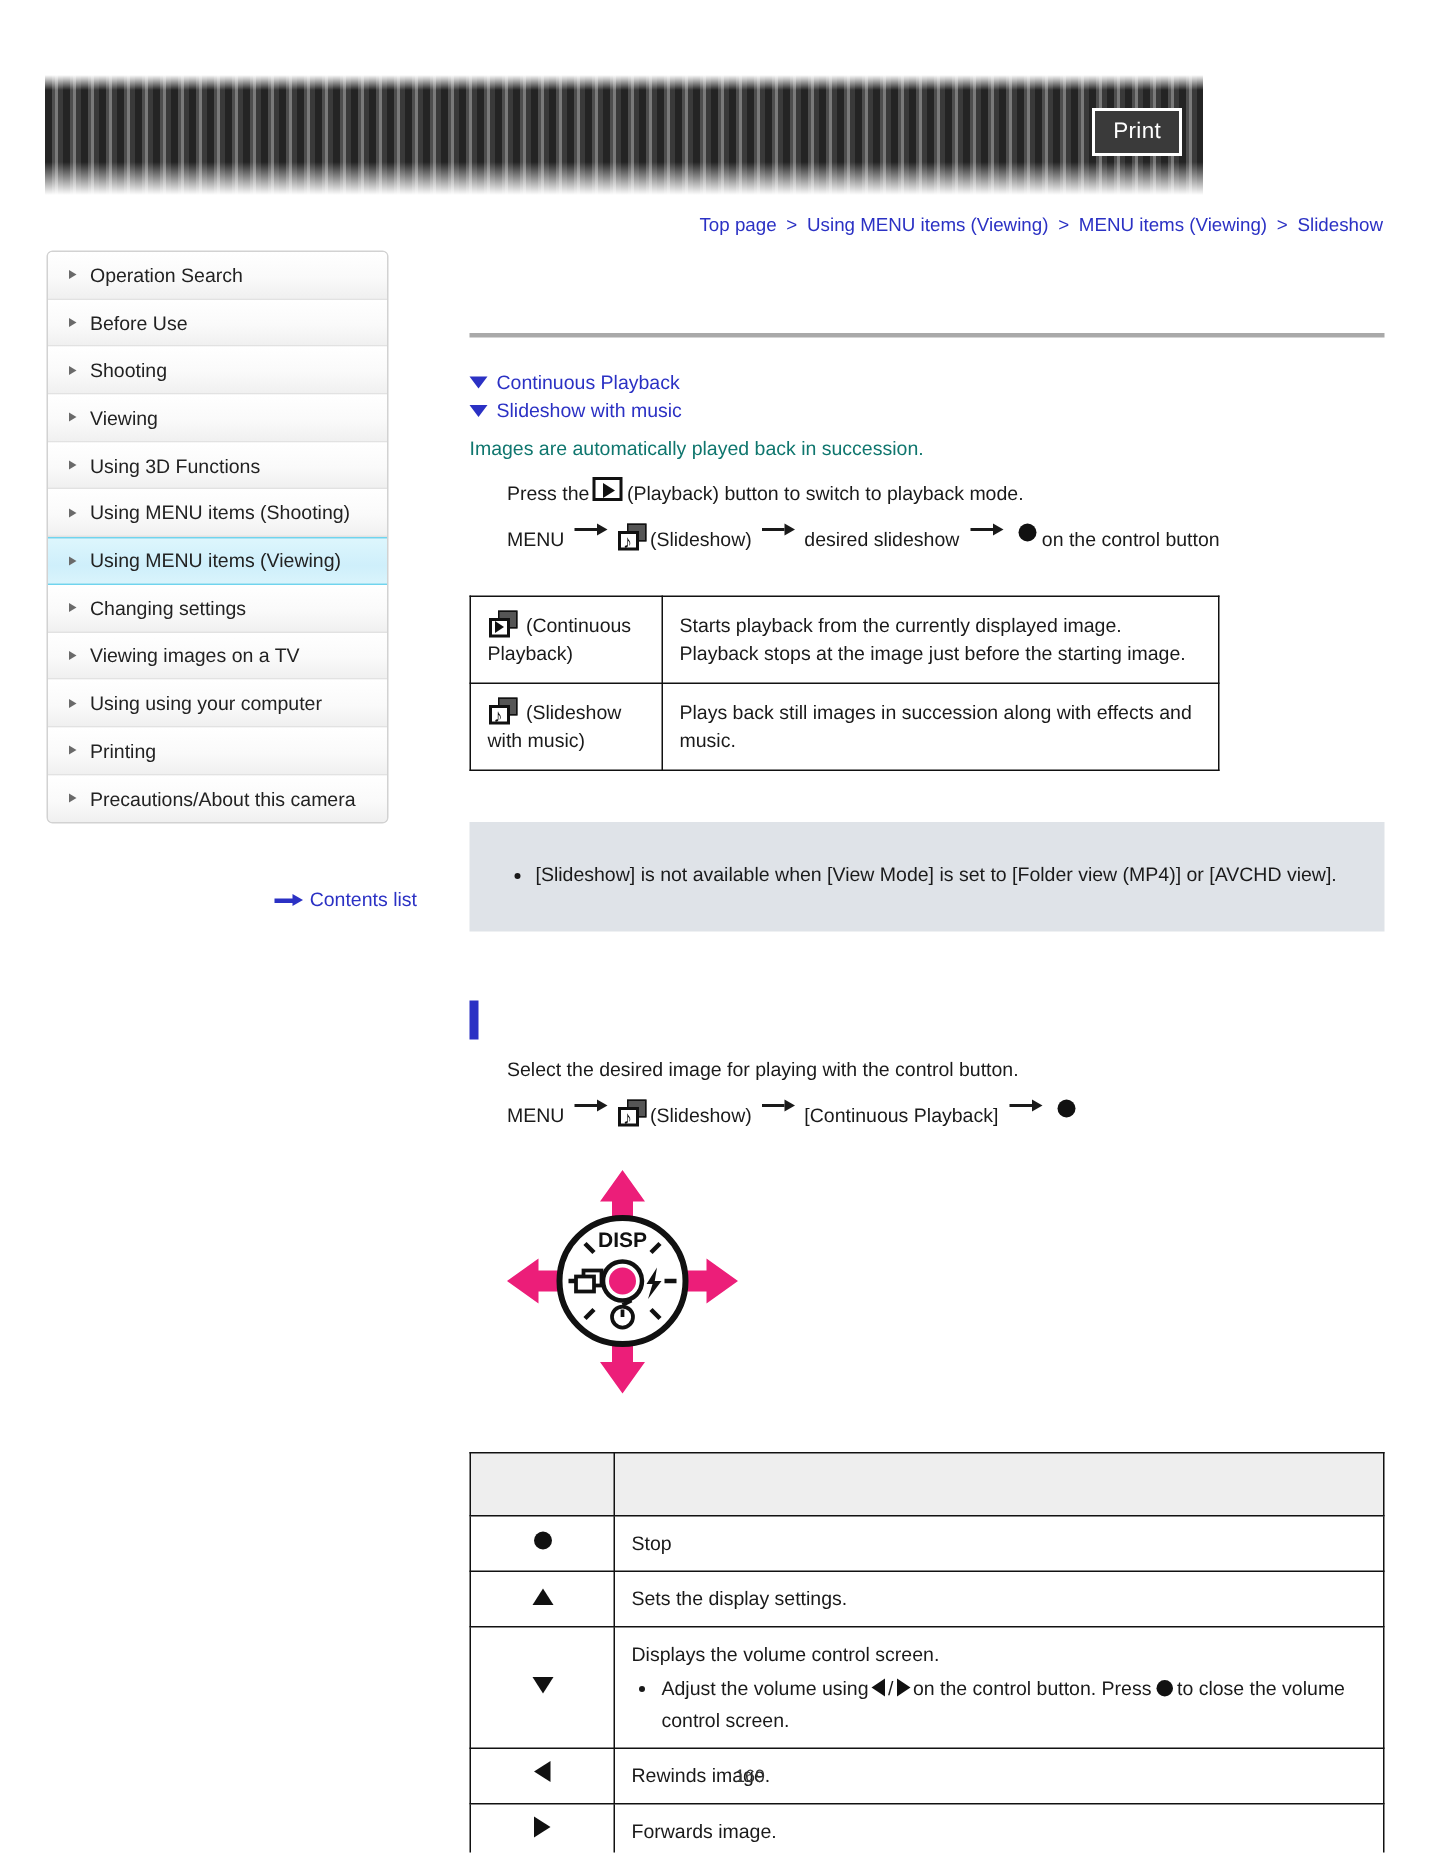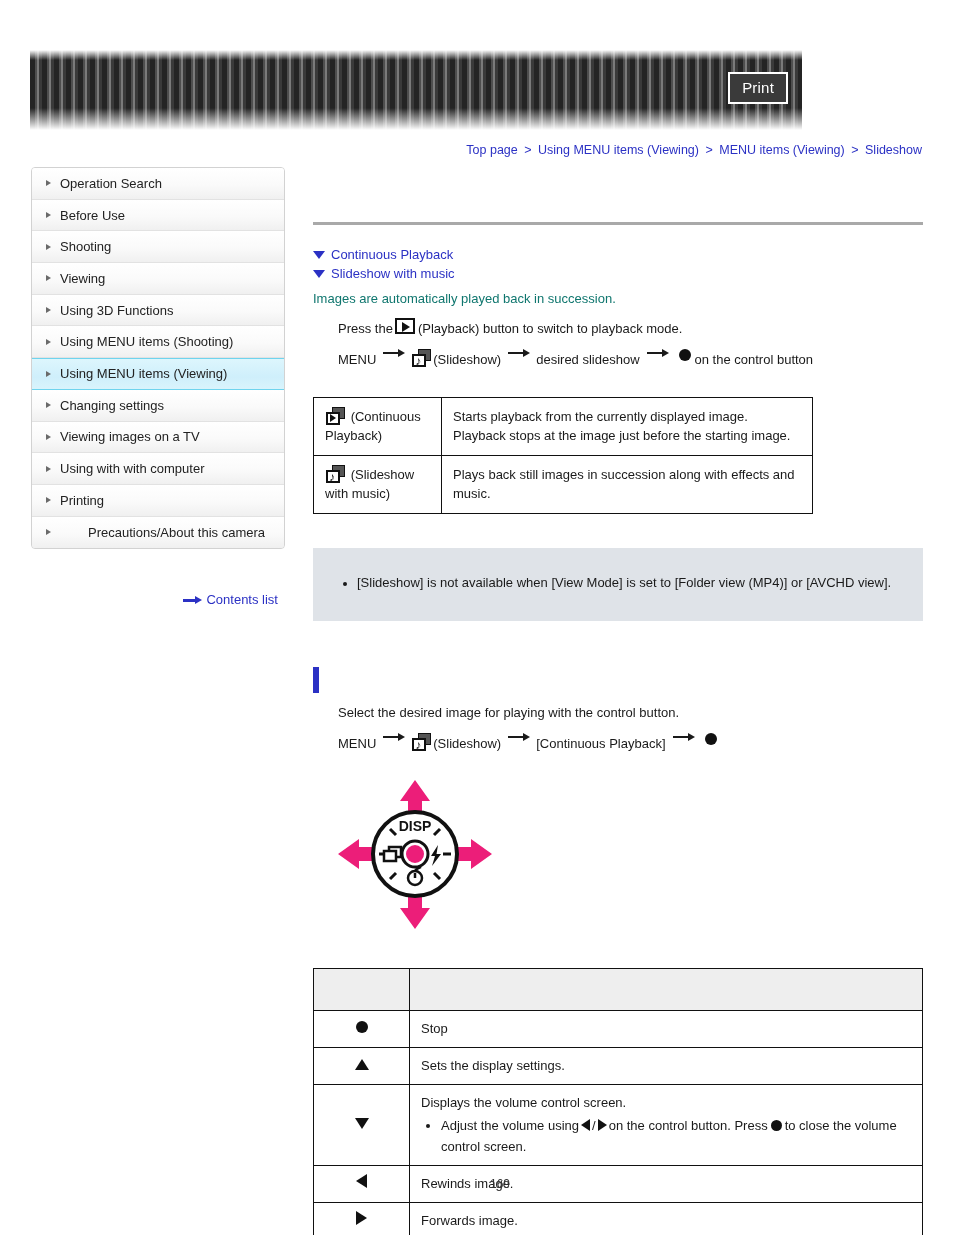"Operation Search" .sidebar { width: 254px -> 228px }
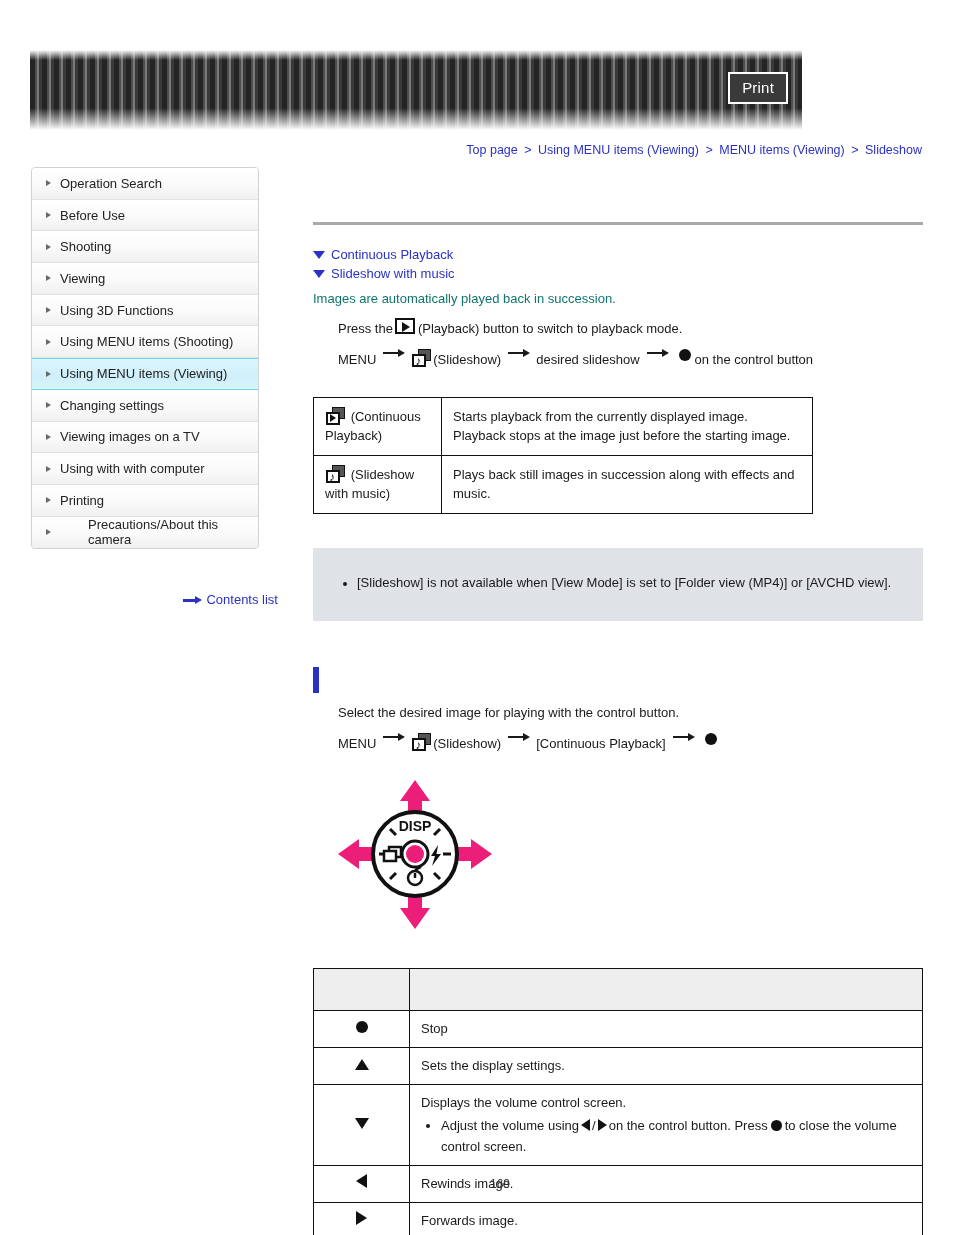"Using with with computer" span { text: with with -> using your }
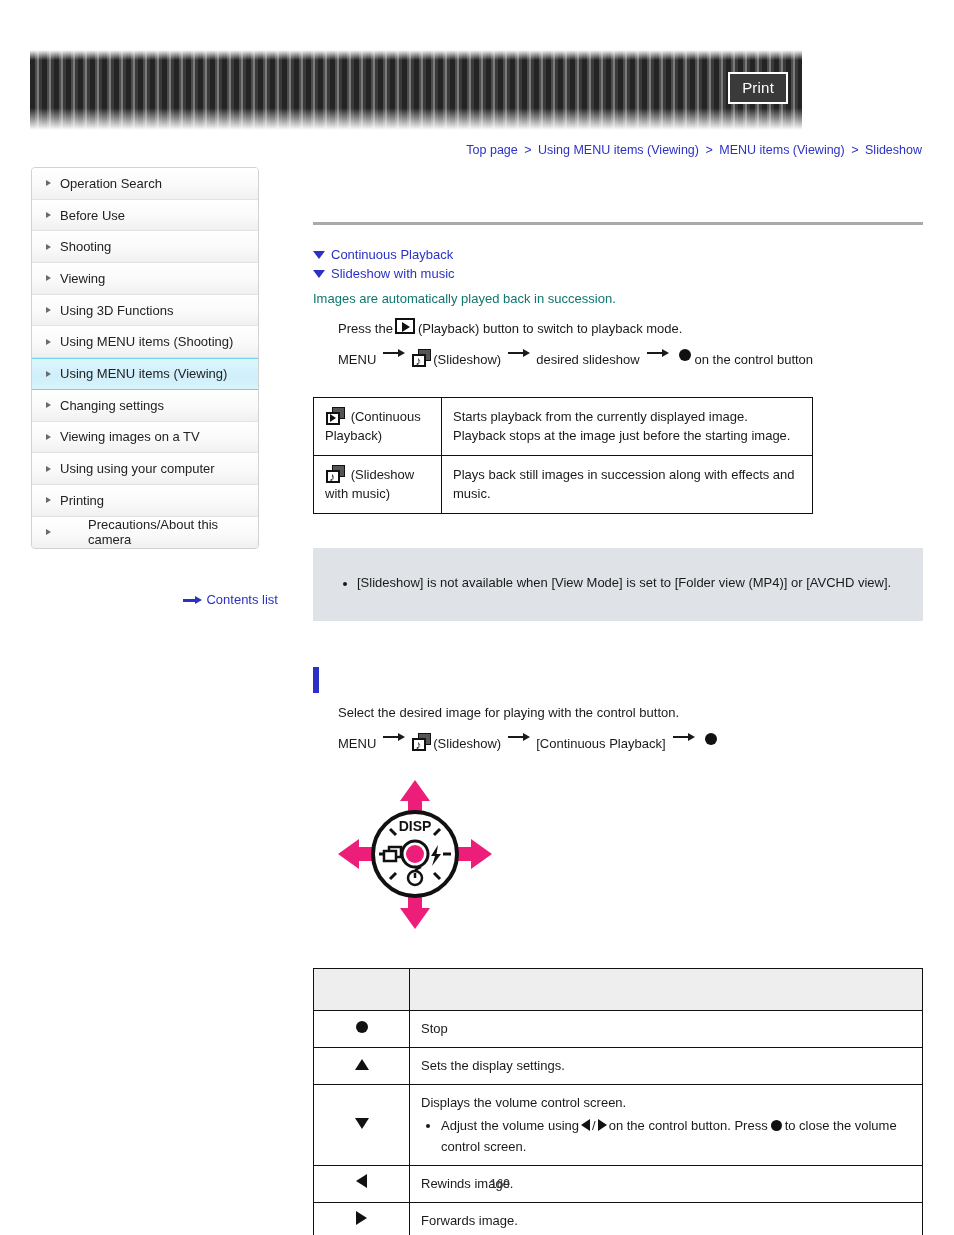"Precautions/About this camera" .side-item:last-child { gap: 28px -> none }
